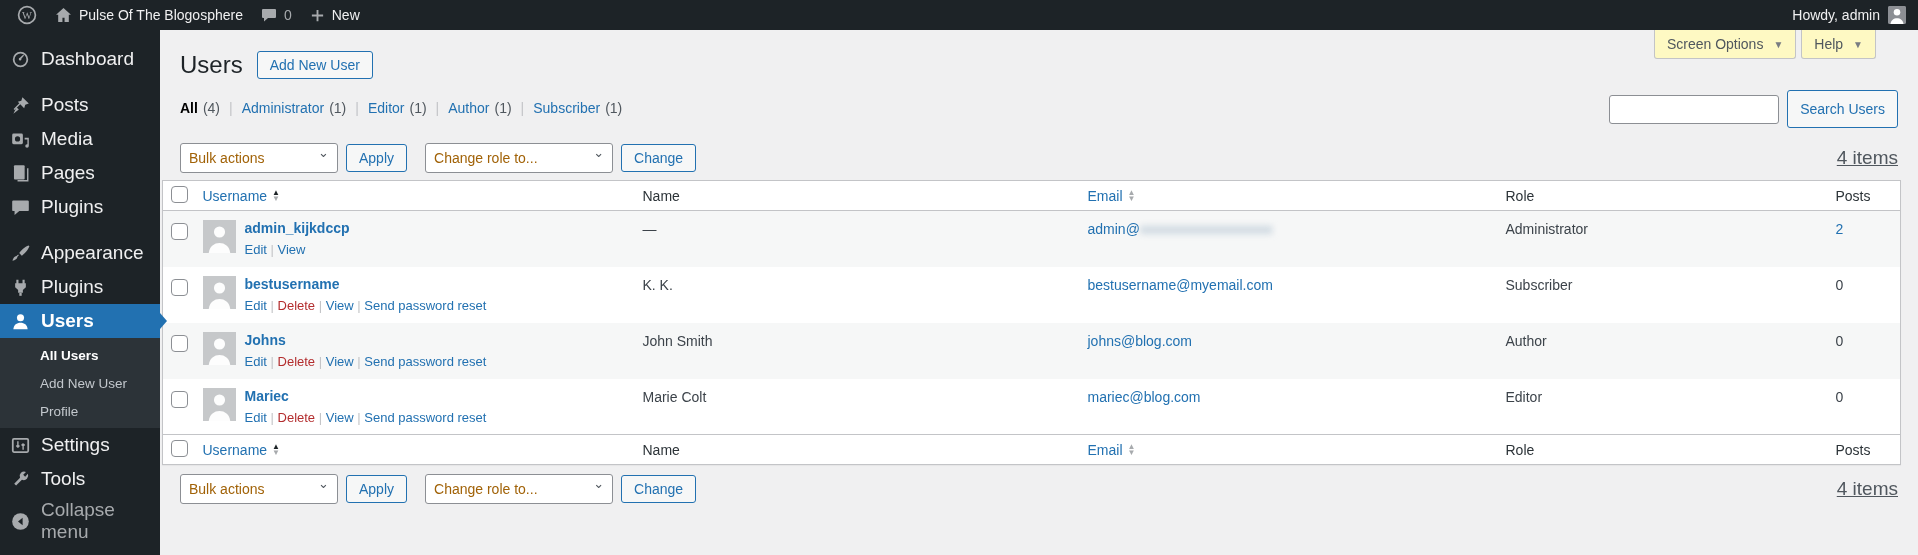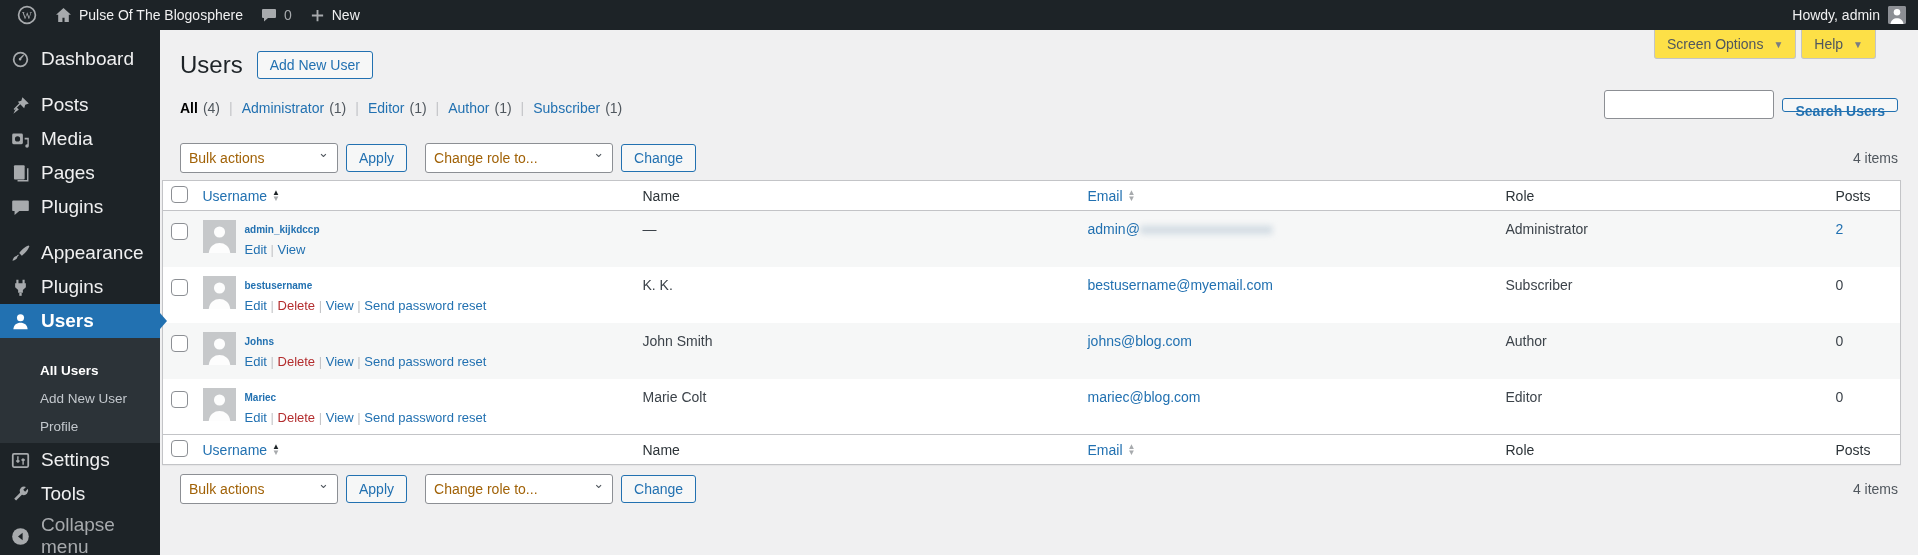"Screen Options" .flap { background: #fde047 -> #fef9c3 }
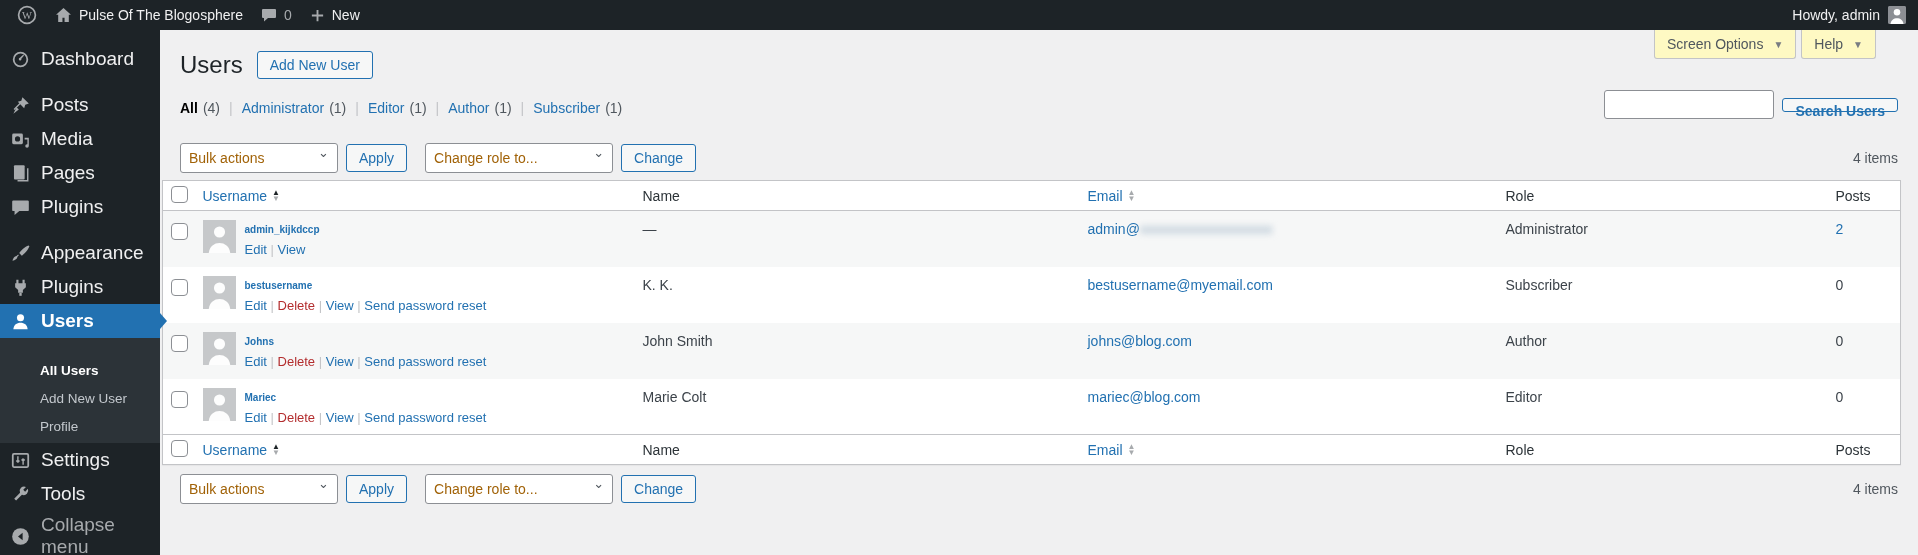"Search Users" .searchbox .button-secondary { font-weight: bold -> none; height: 14px -> 38px }
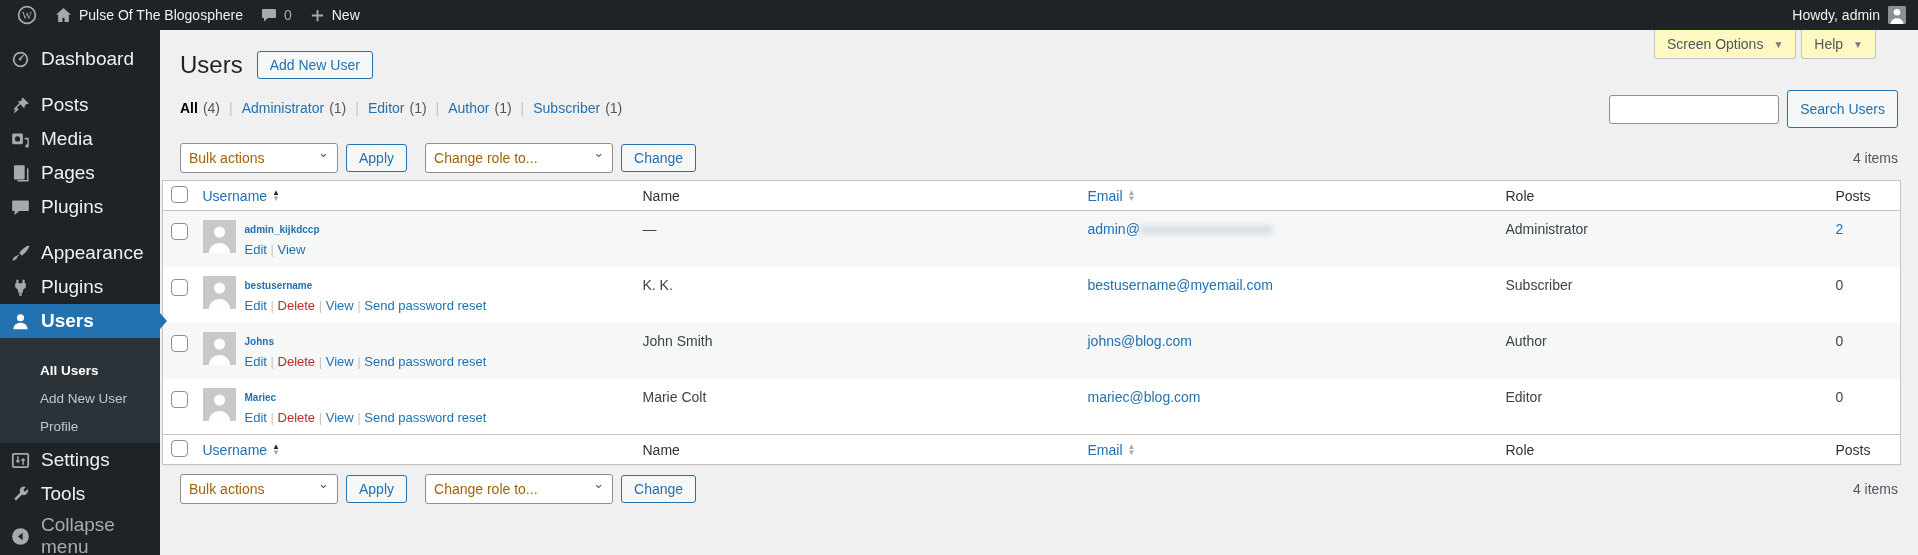"4 items" .items-count { font-size: 14px -> 19px; text-decoration: none -> underline }
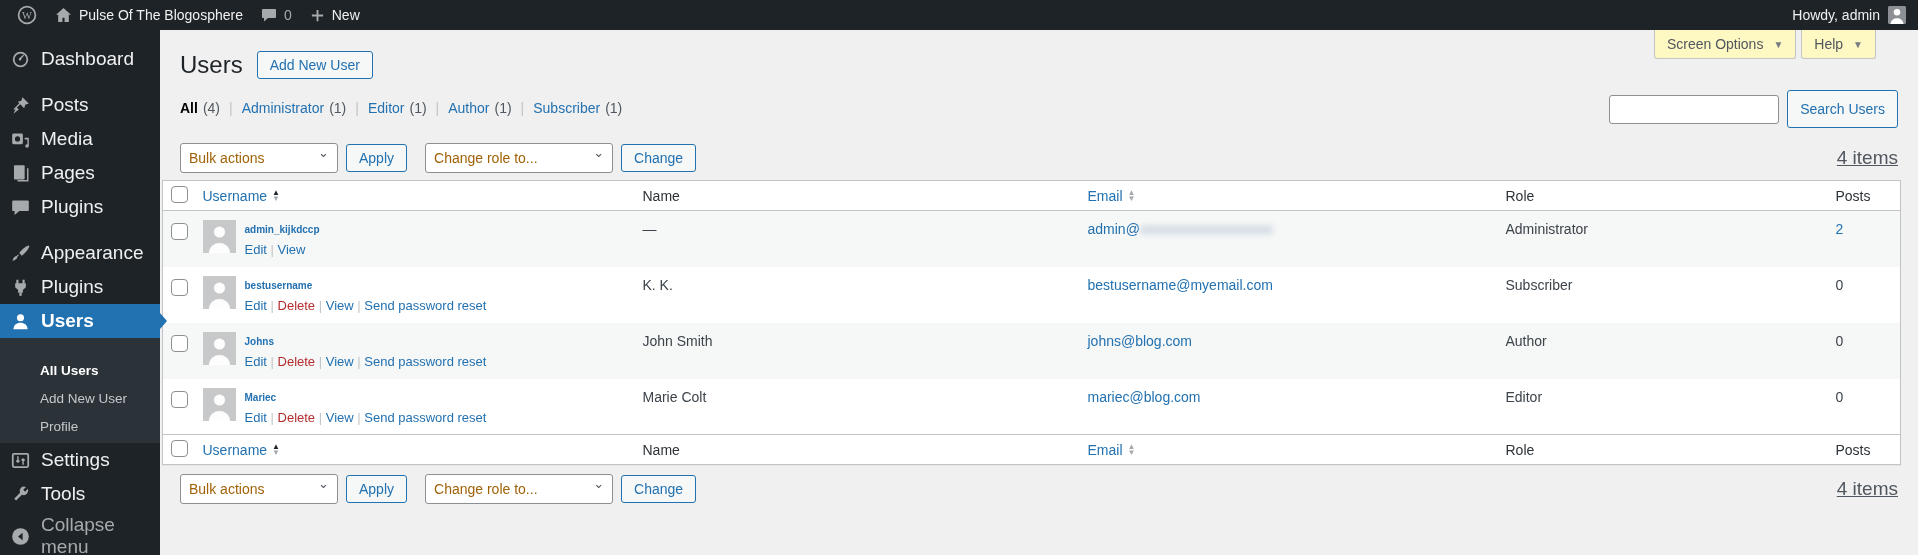"admin_kijkdccp" .uname { font-size: 10px -> 14px }
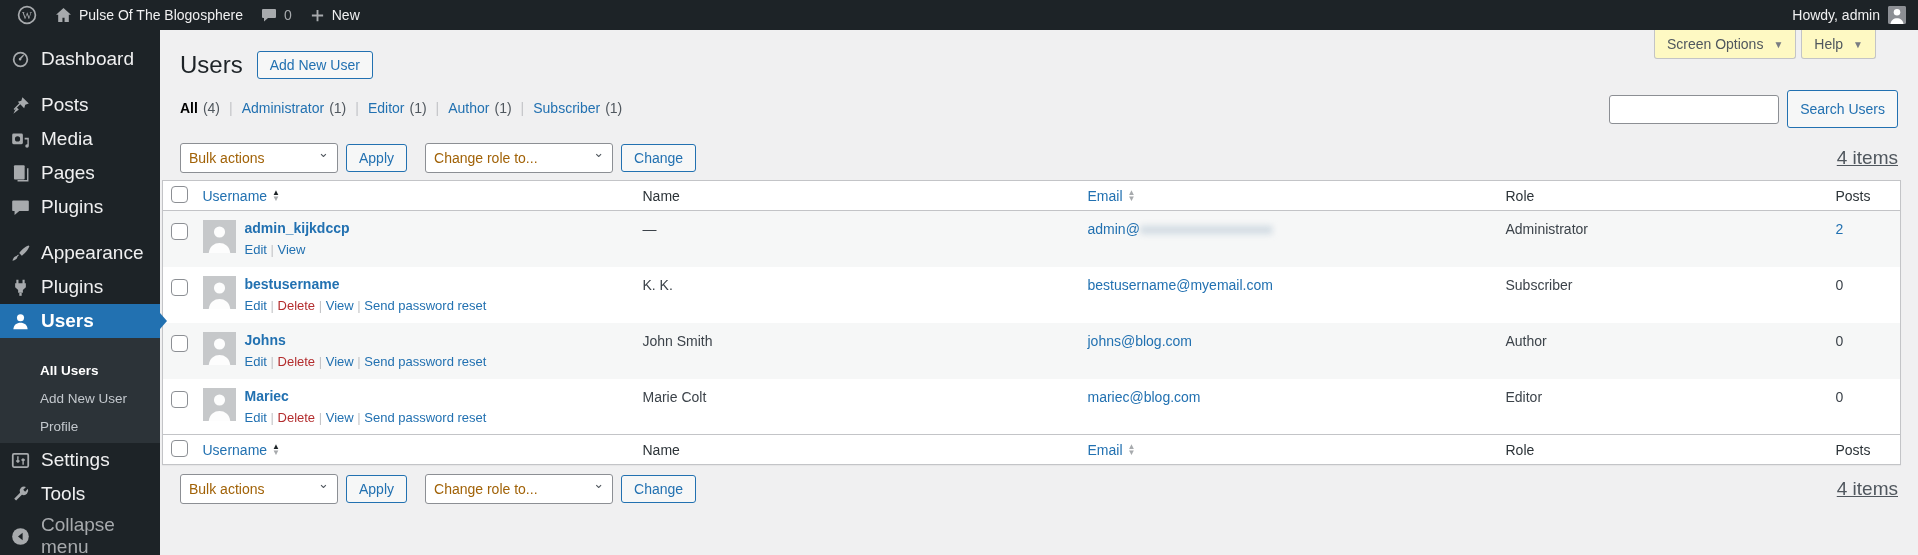"All Users" .submenu { padding: 19px 0 2px -> 4px 0 2px }
